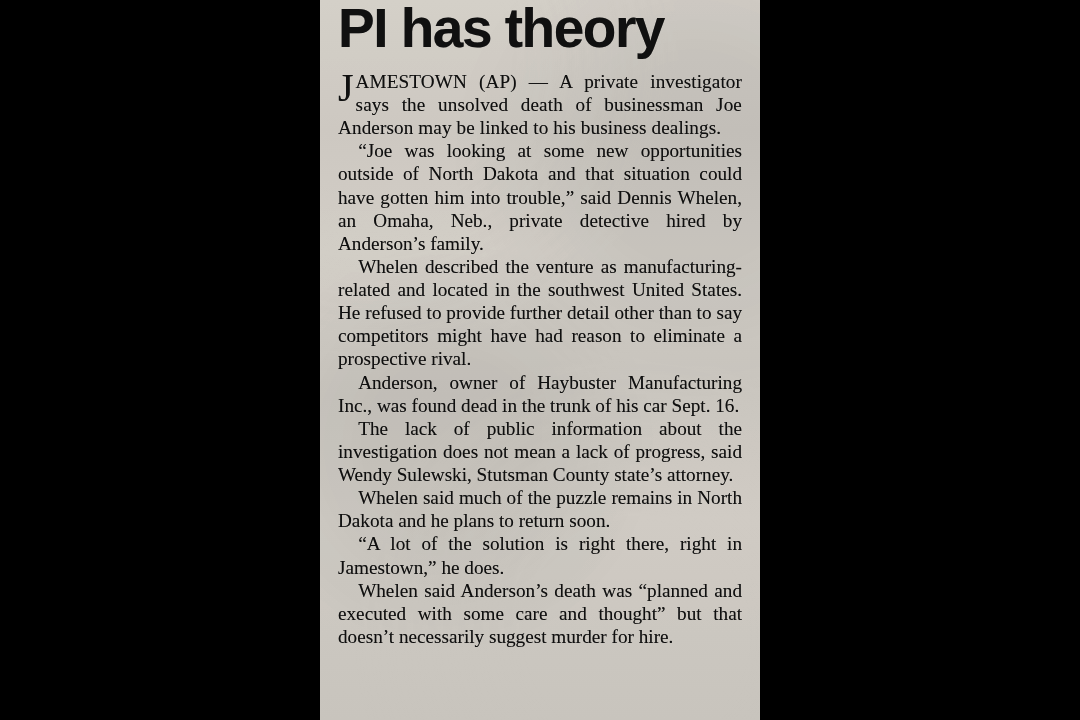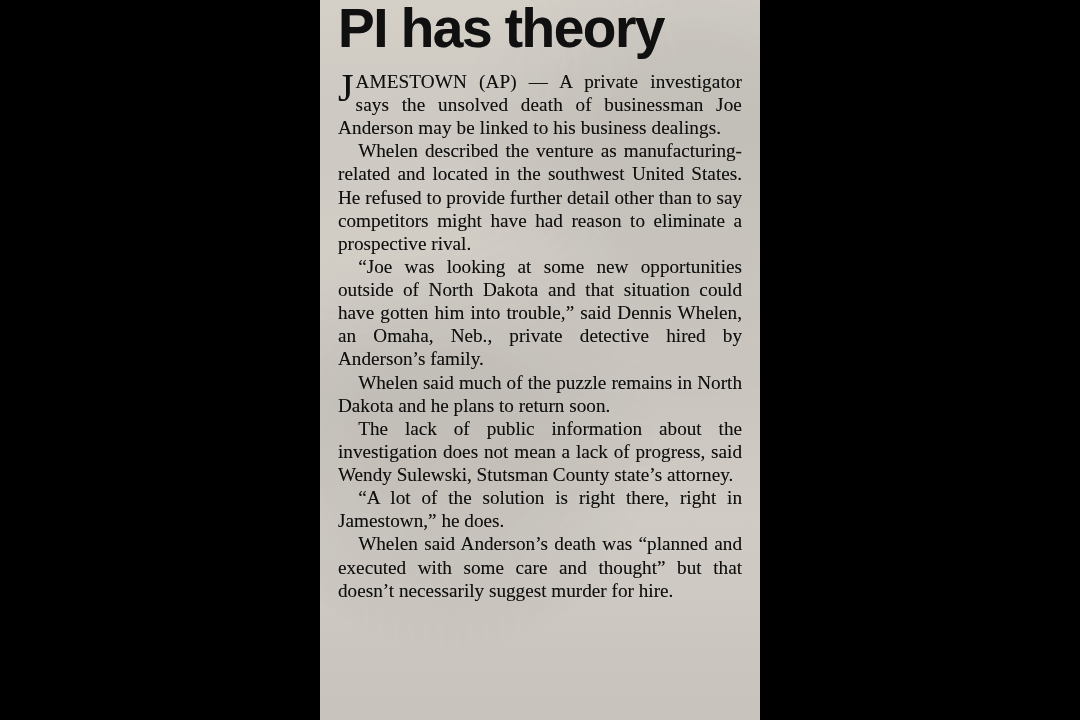"Whelen described the venture as" p { order: before "“Joe was looking at some" -> after "“Joe was looking at some" }
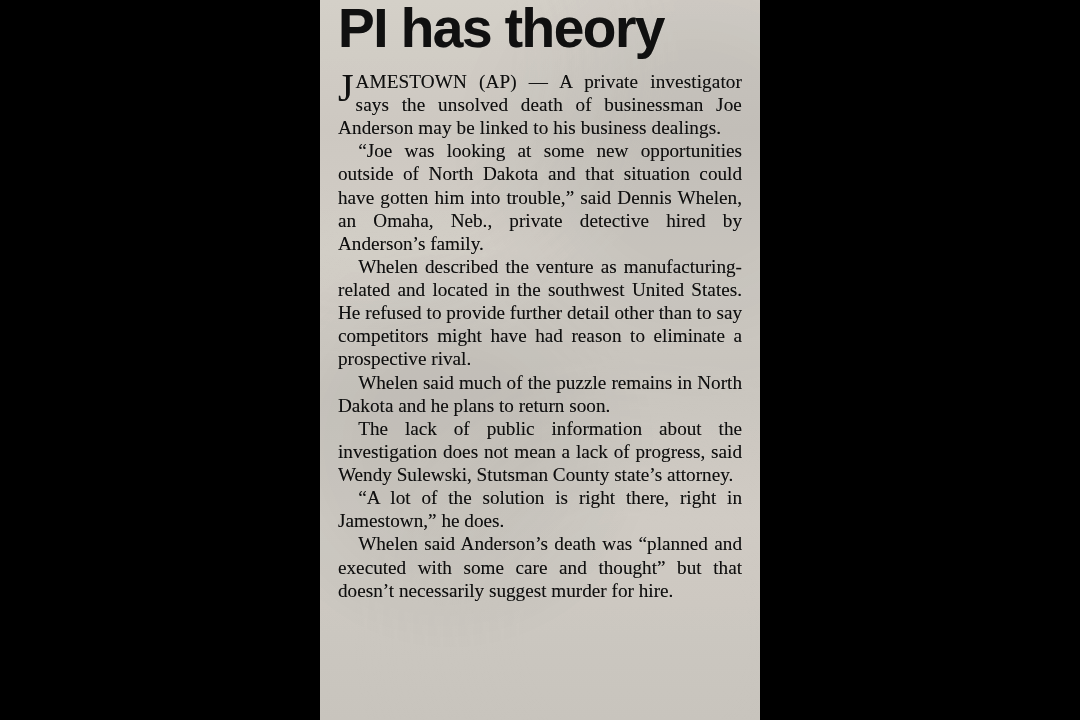"Anderson, owner of Haybuster" p { html: none -> <p>Anderson, owner of Haybuster Manufacturing Inc., was found dead in the trunk of his car Sept. 16.</p> }
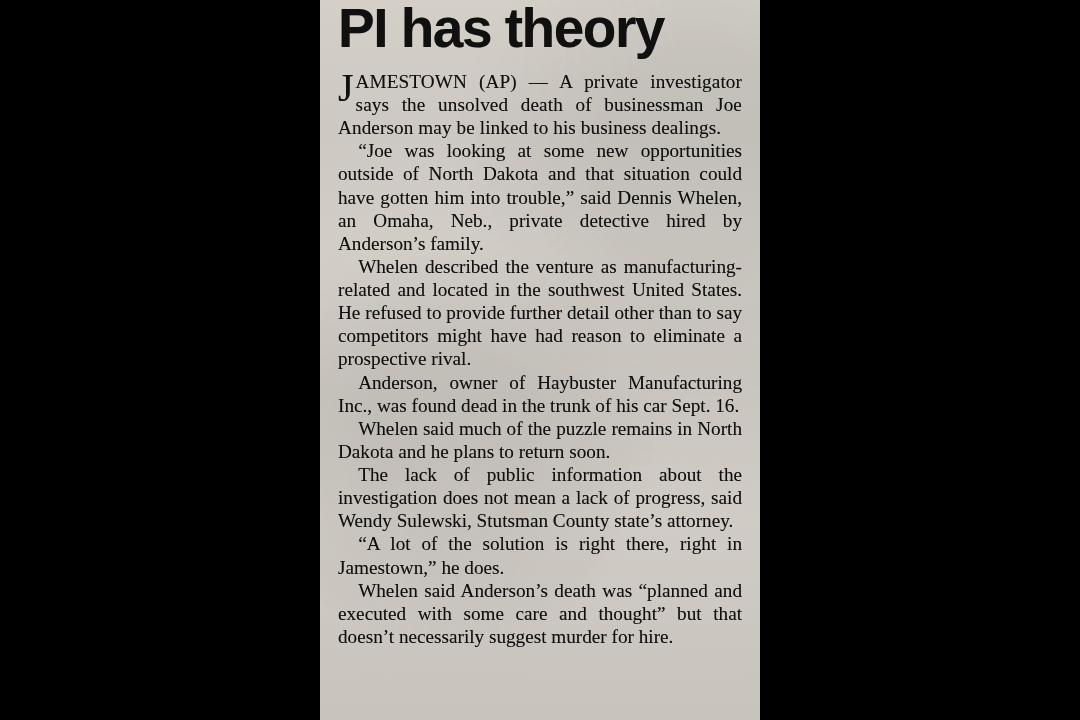"Whelen said much of the" p { order: before "The lack of public information" -> after "The lack of public information" }
